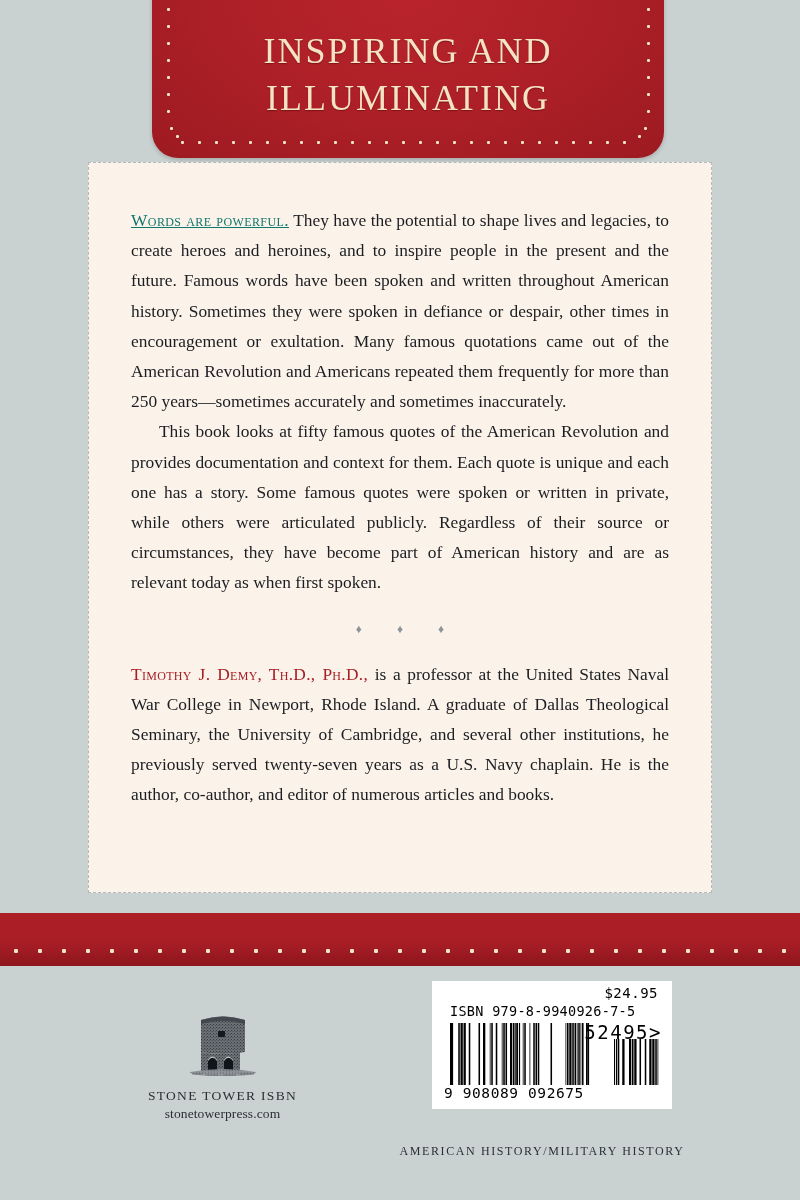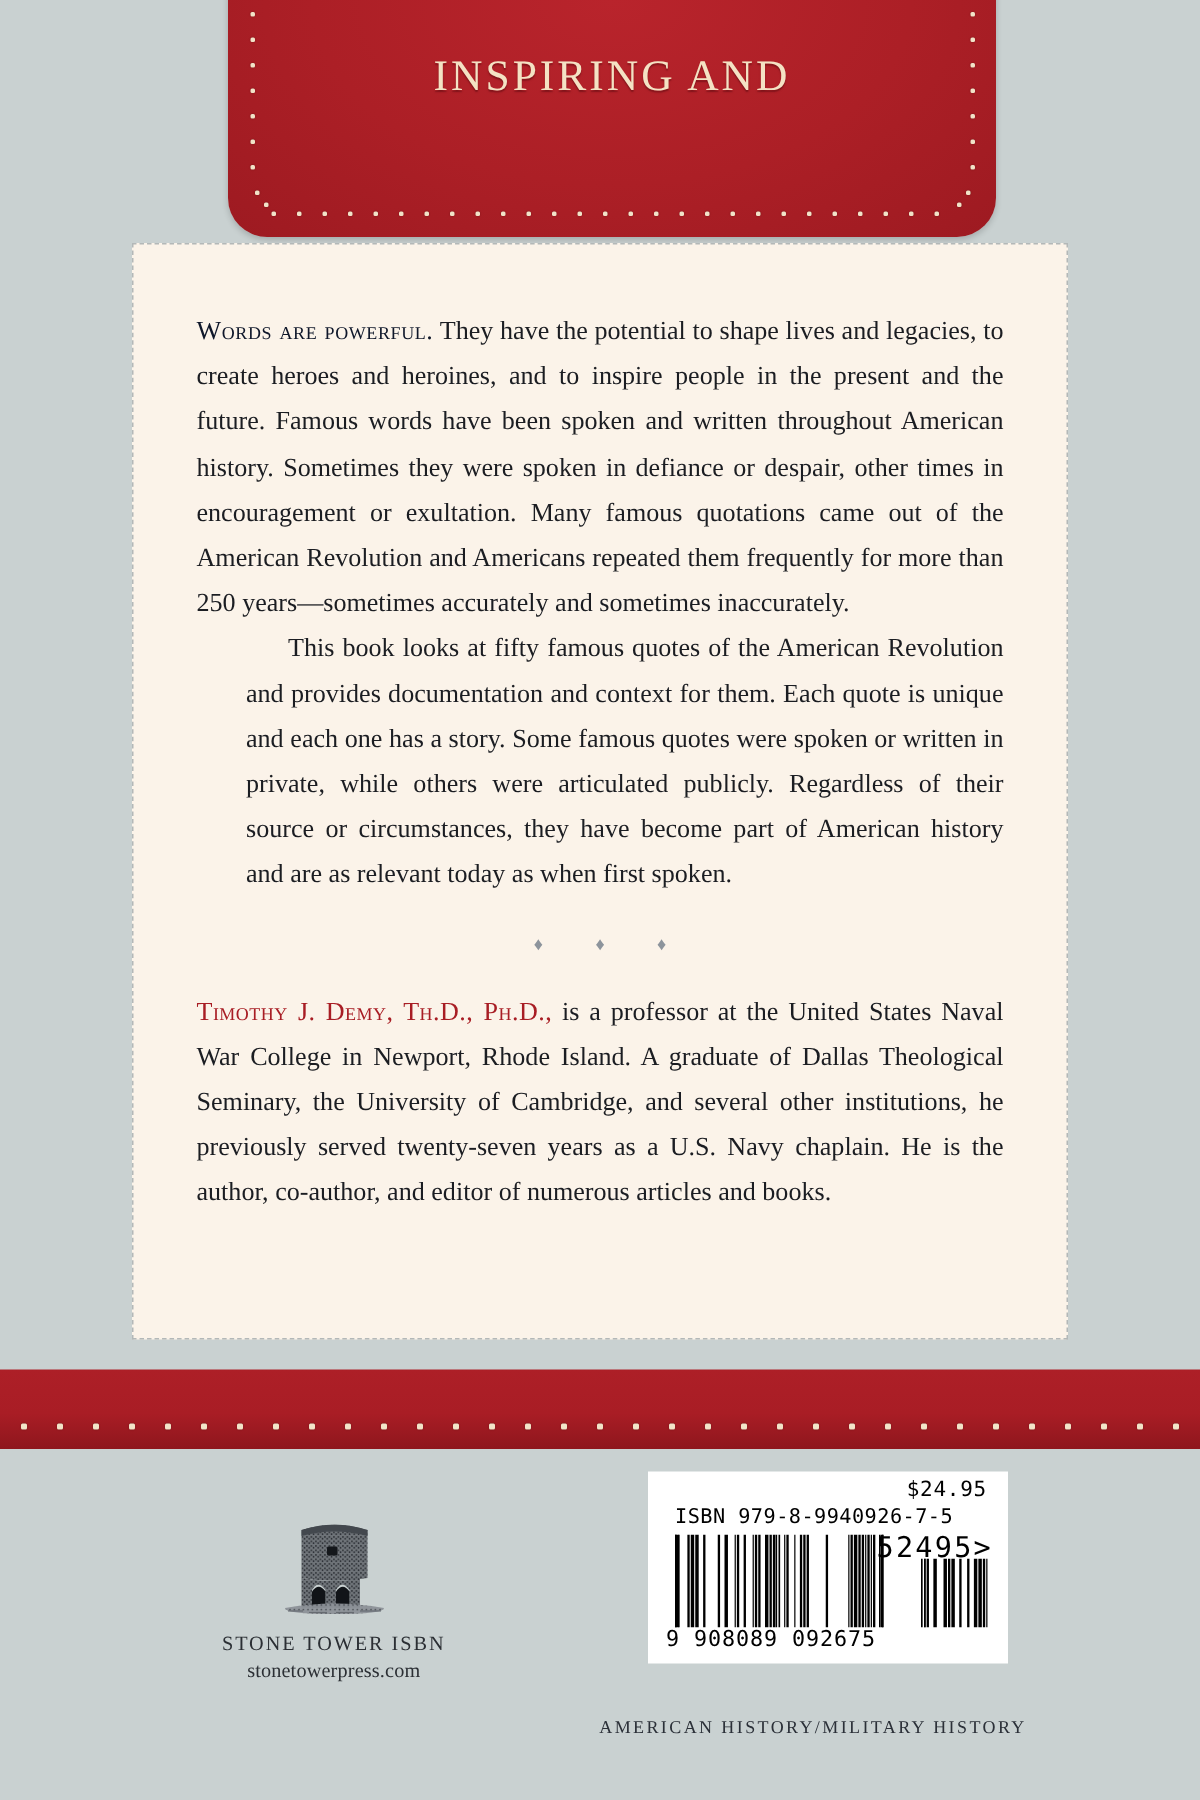"INSPIRING AND" .banner-title { font-size: 29px -> 36px }
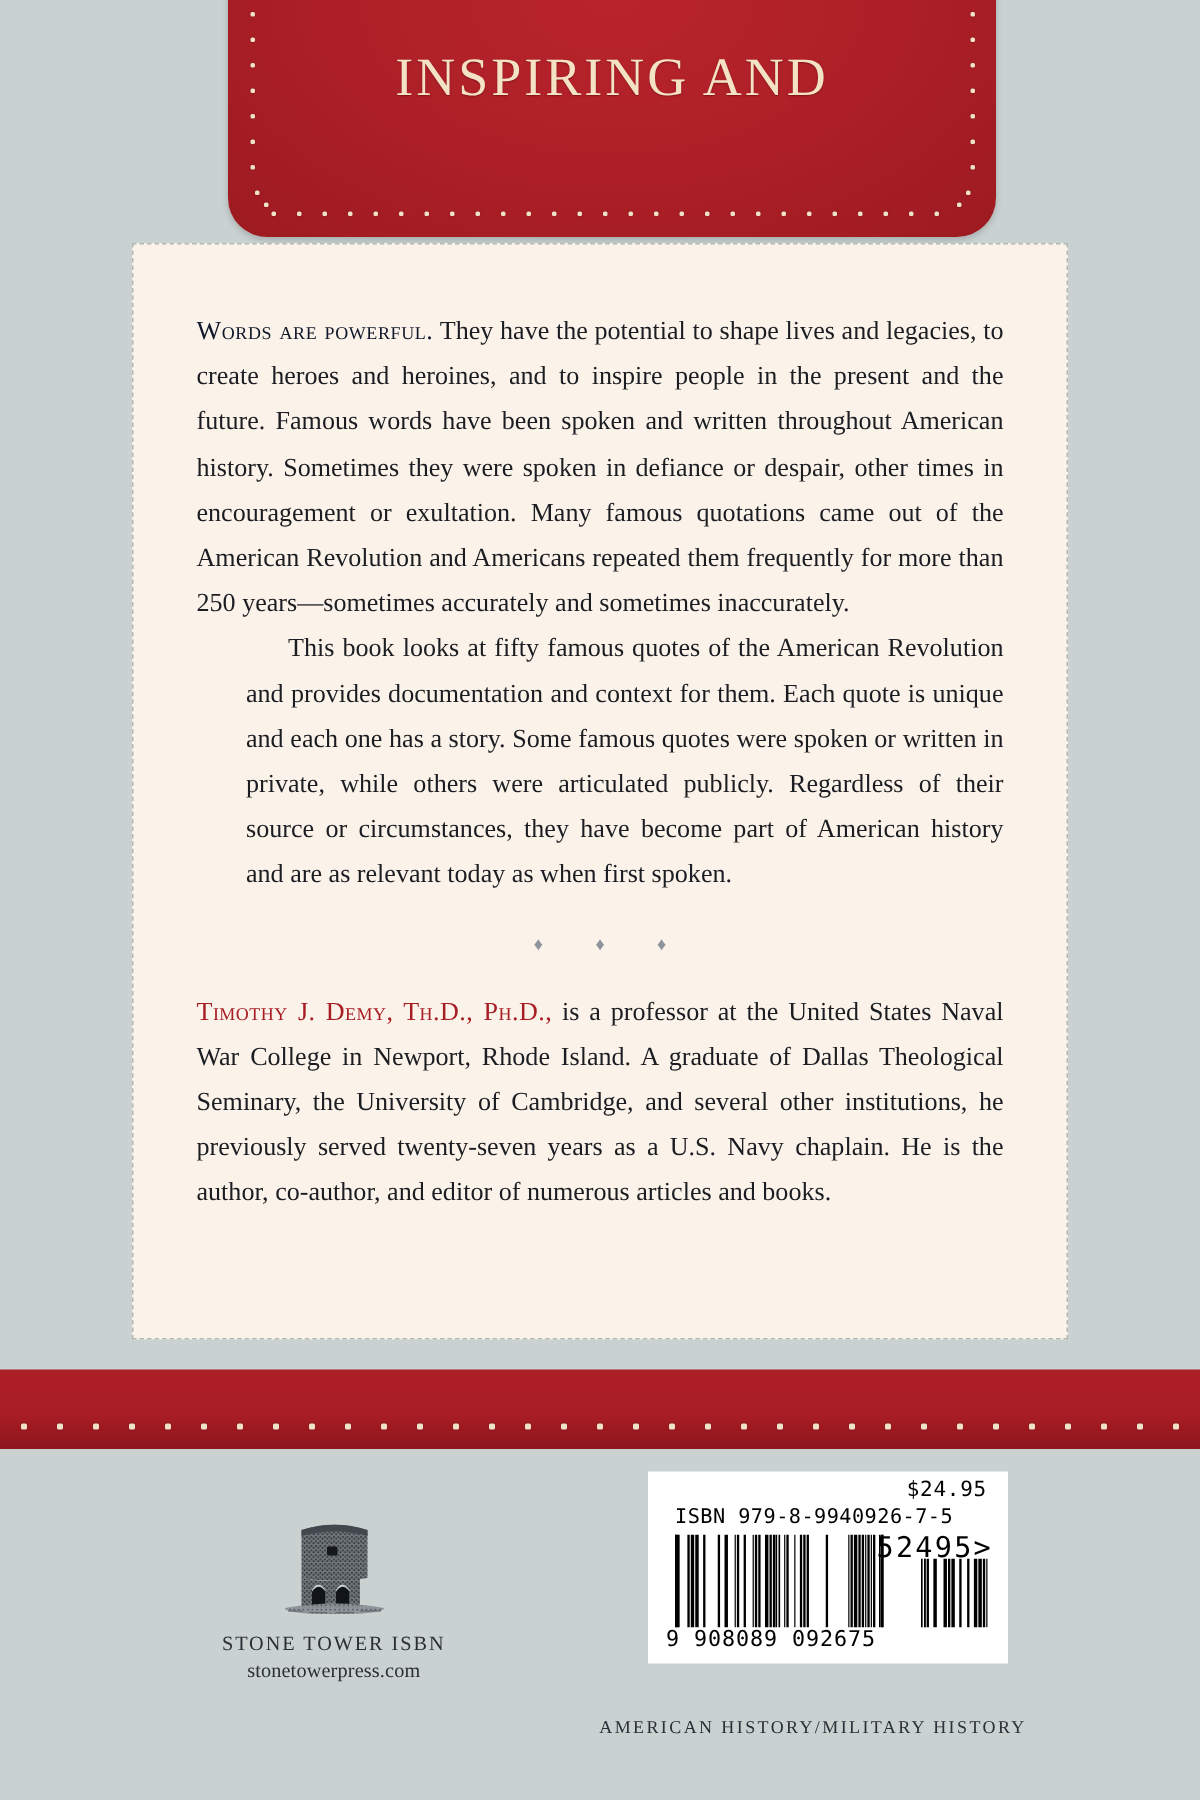"ILLUMINATING" span.l2 { html: none -> <span>ILLUMINATING</span> }
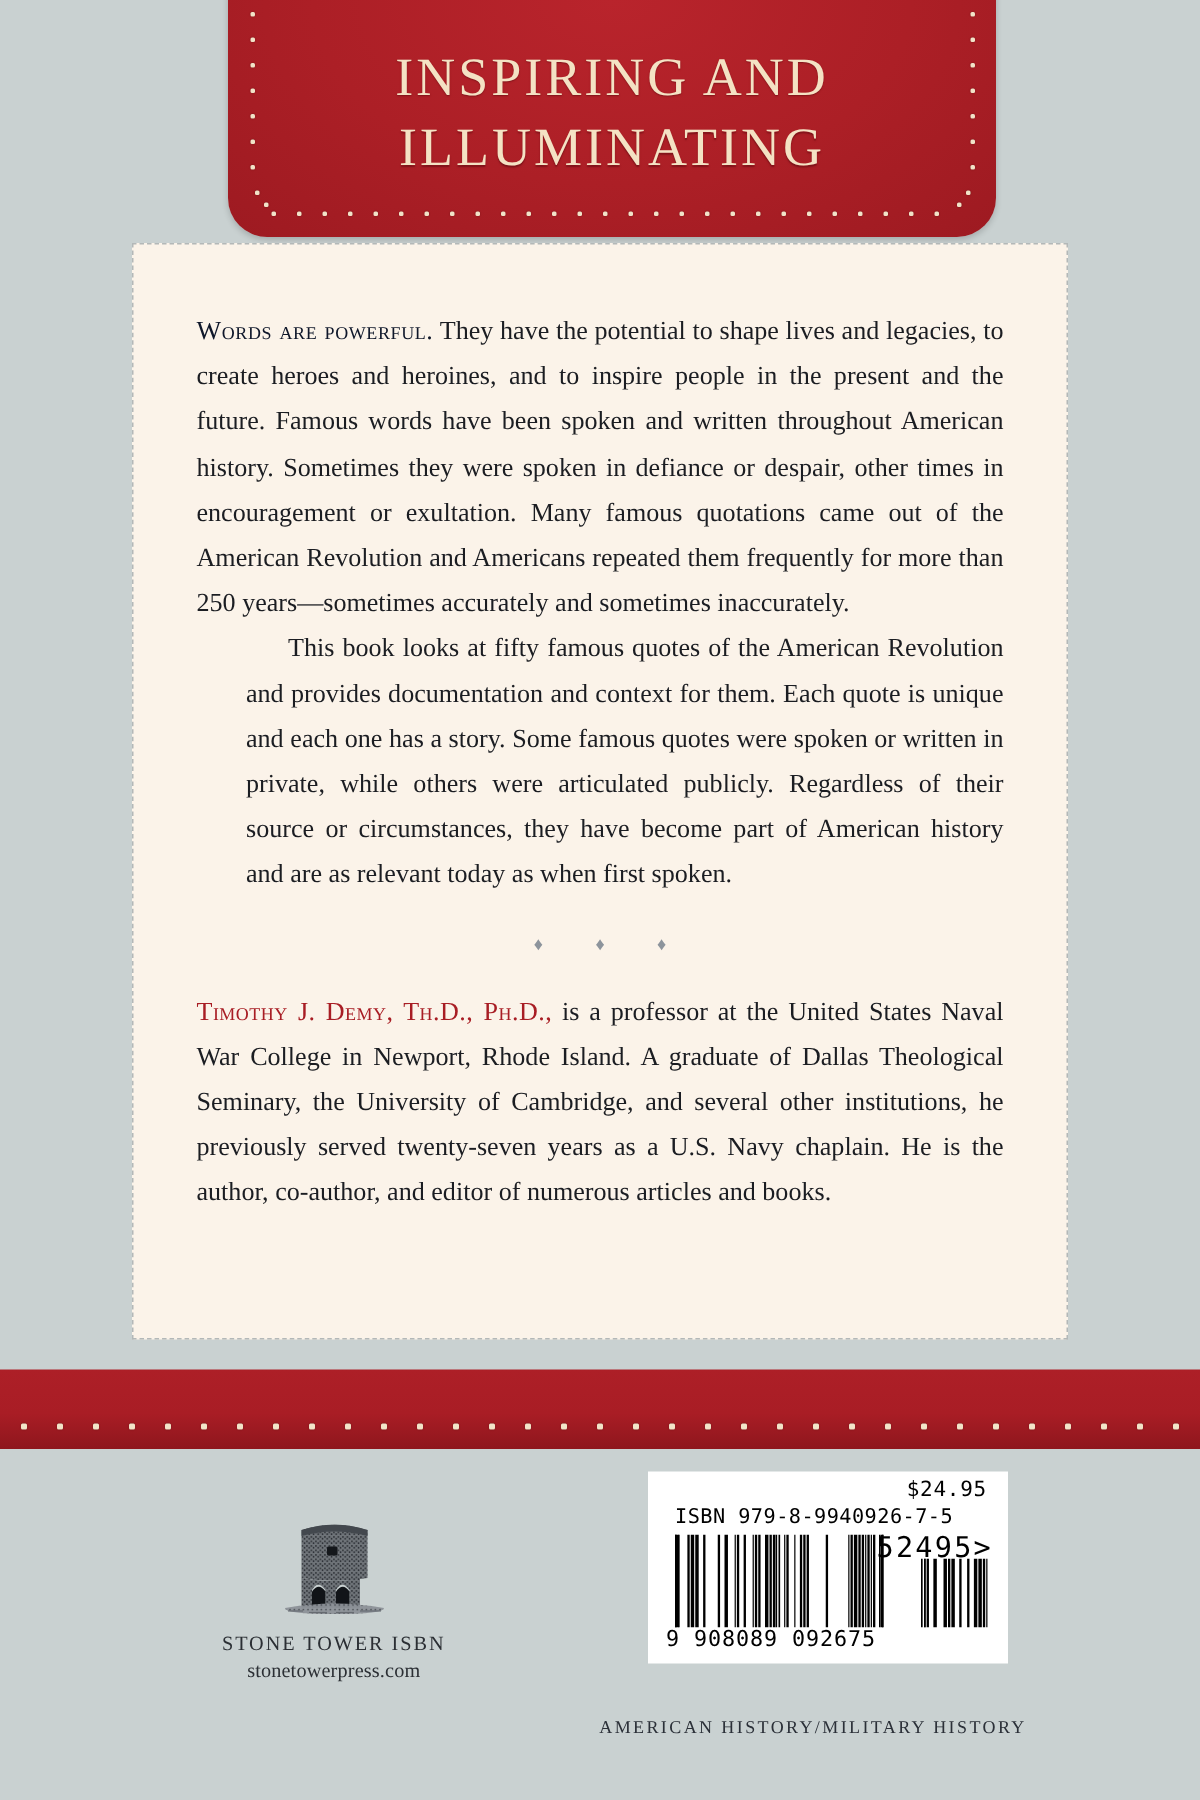"Words are powerful." .lead { color: #0f172a -> #0f766e; text-decoration: none -> underline }
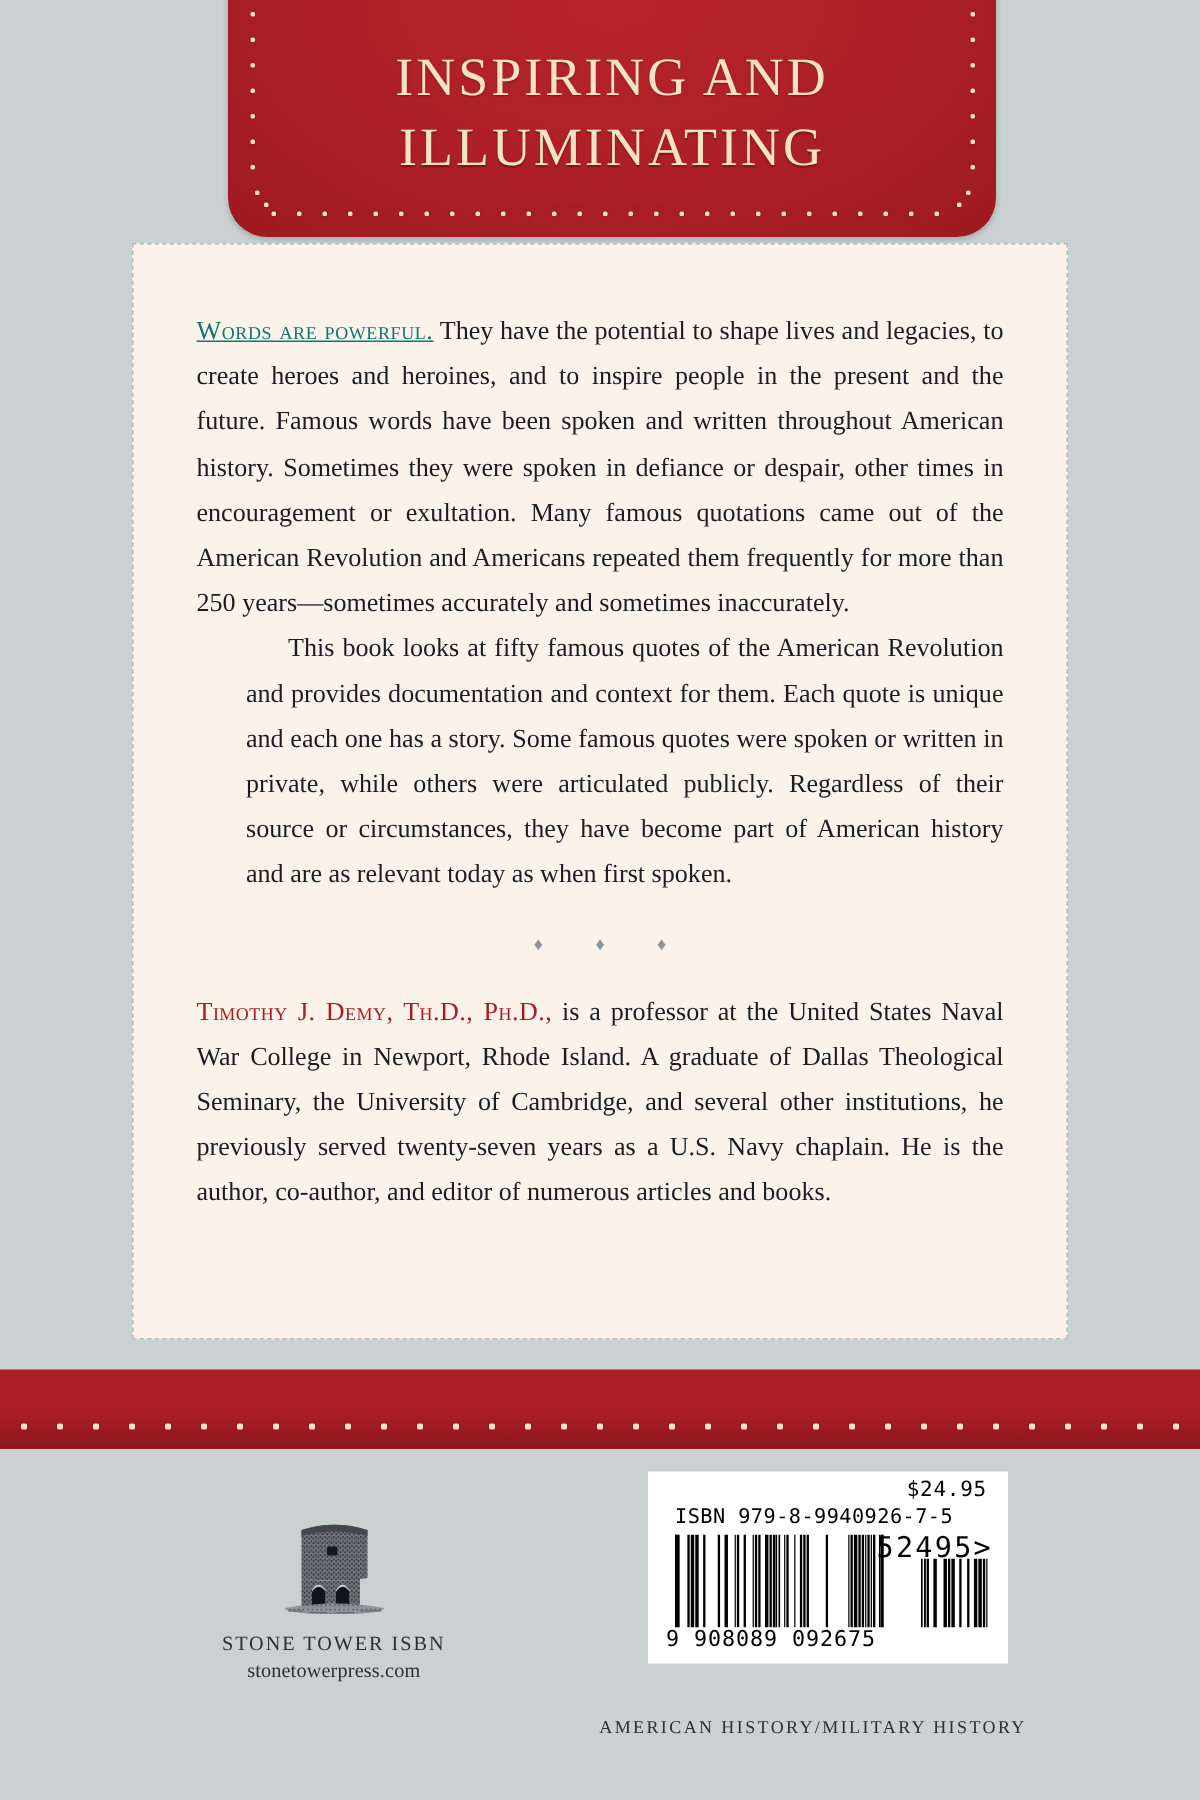"This book looks at fifty" .body-text + .body-text { margin-left: 33px -> none }
